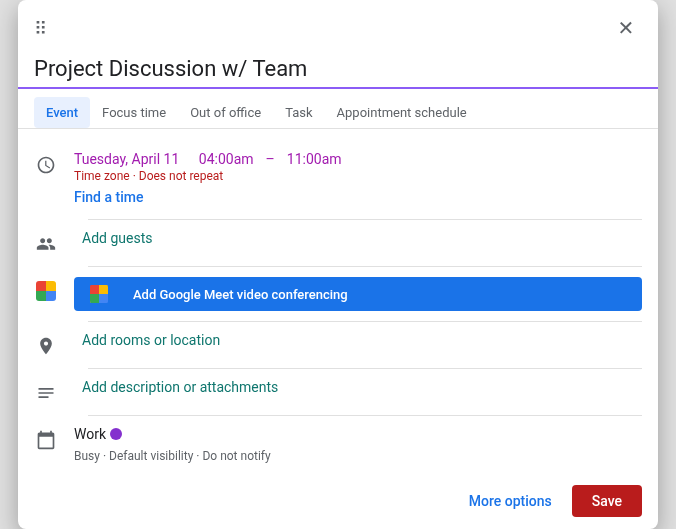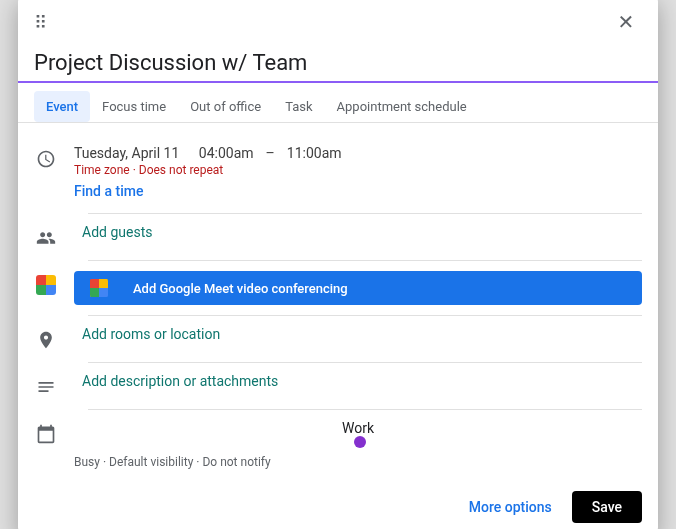"Tuesday, April 11" .date-time-row { color: #404040 -> #a21caf }
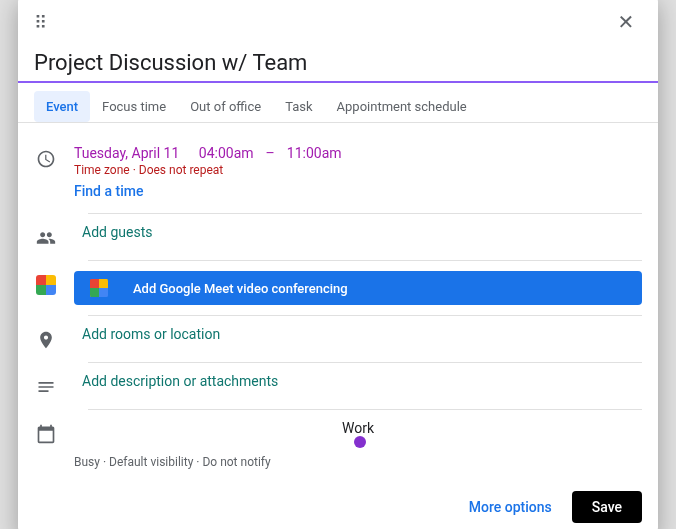"Work" .calendar-row-main { flex-direction: column -> none }
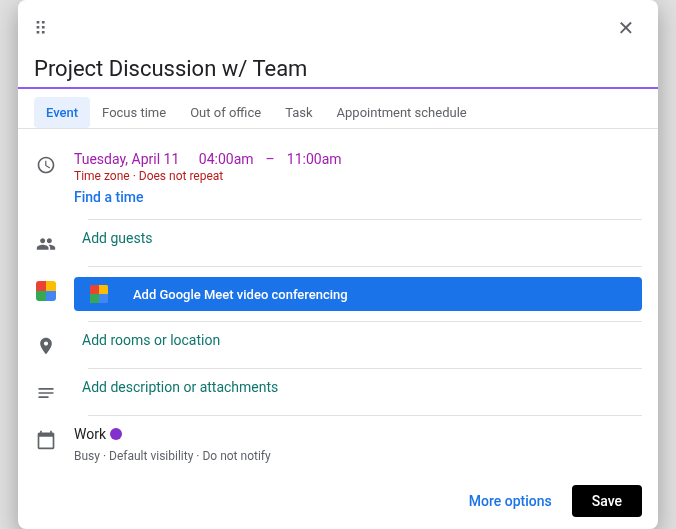"Save" .save-btn { background: #000000 -> #b91c1c }
